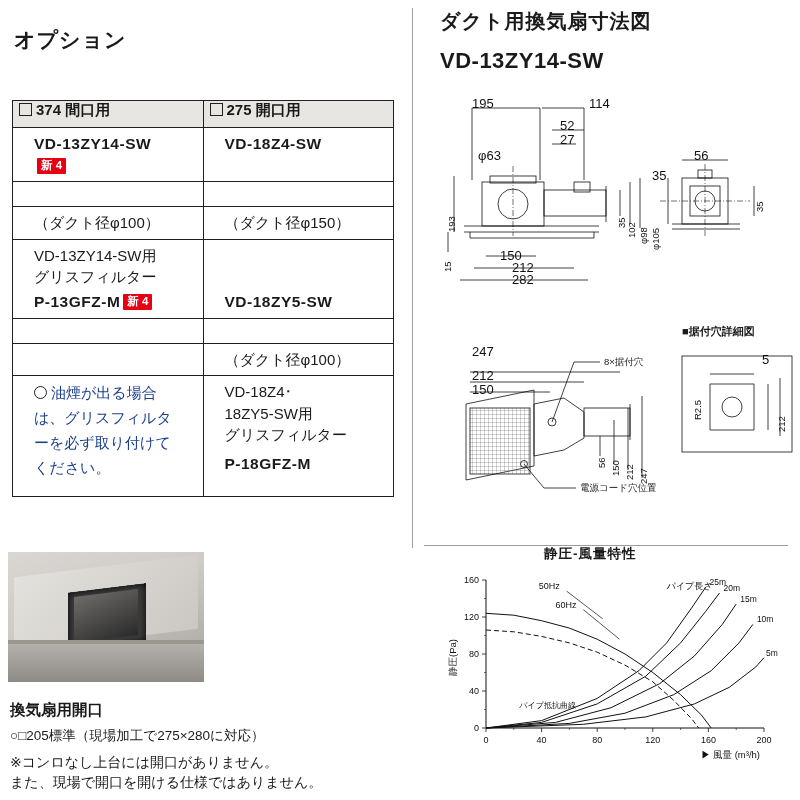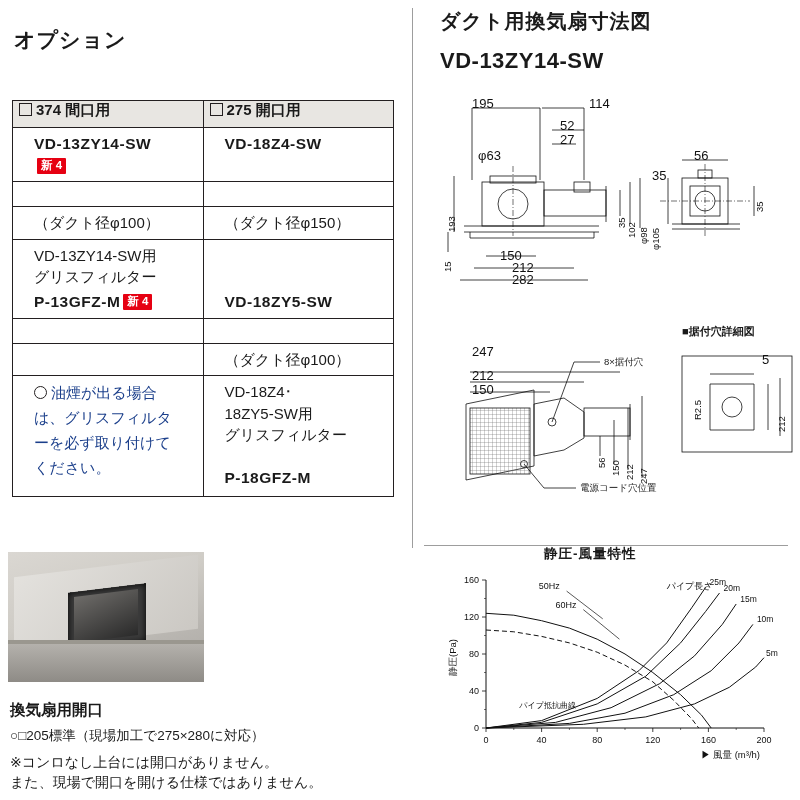"P-18GFZ-M" div { margin-top: 22px -> 8px }
